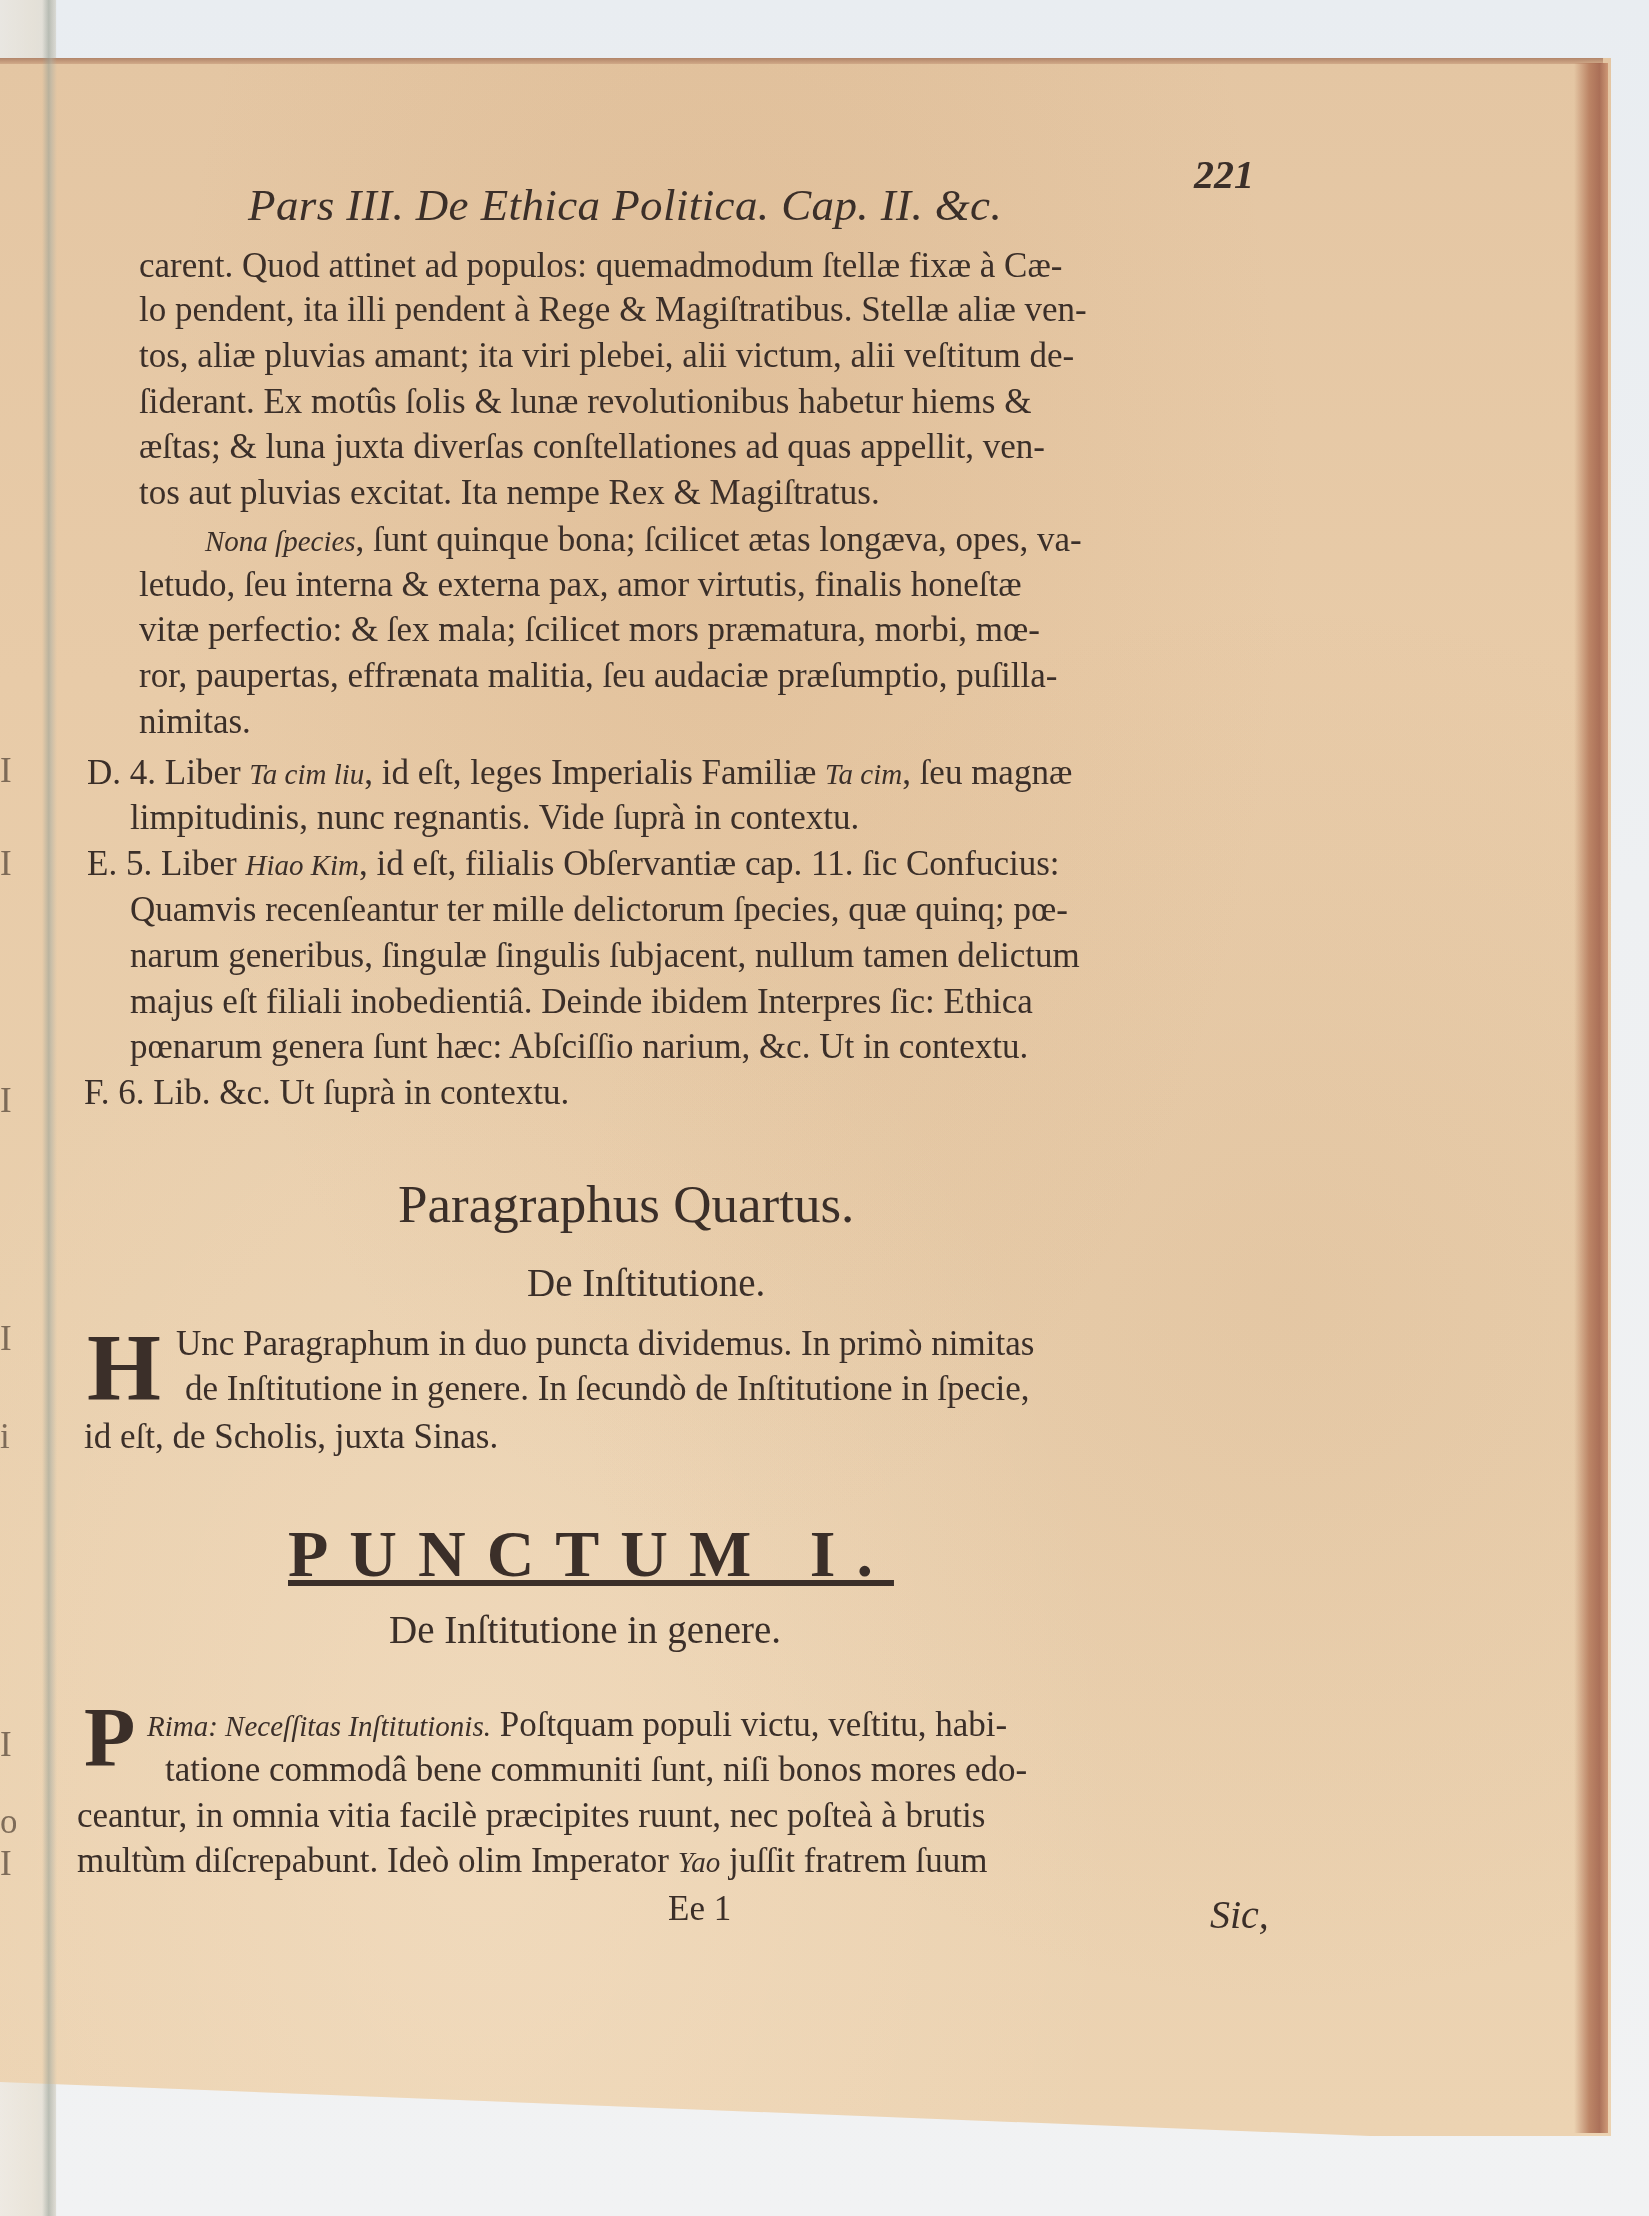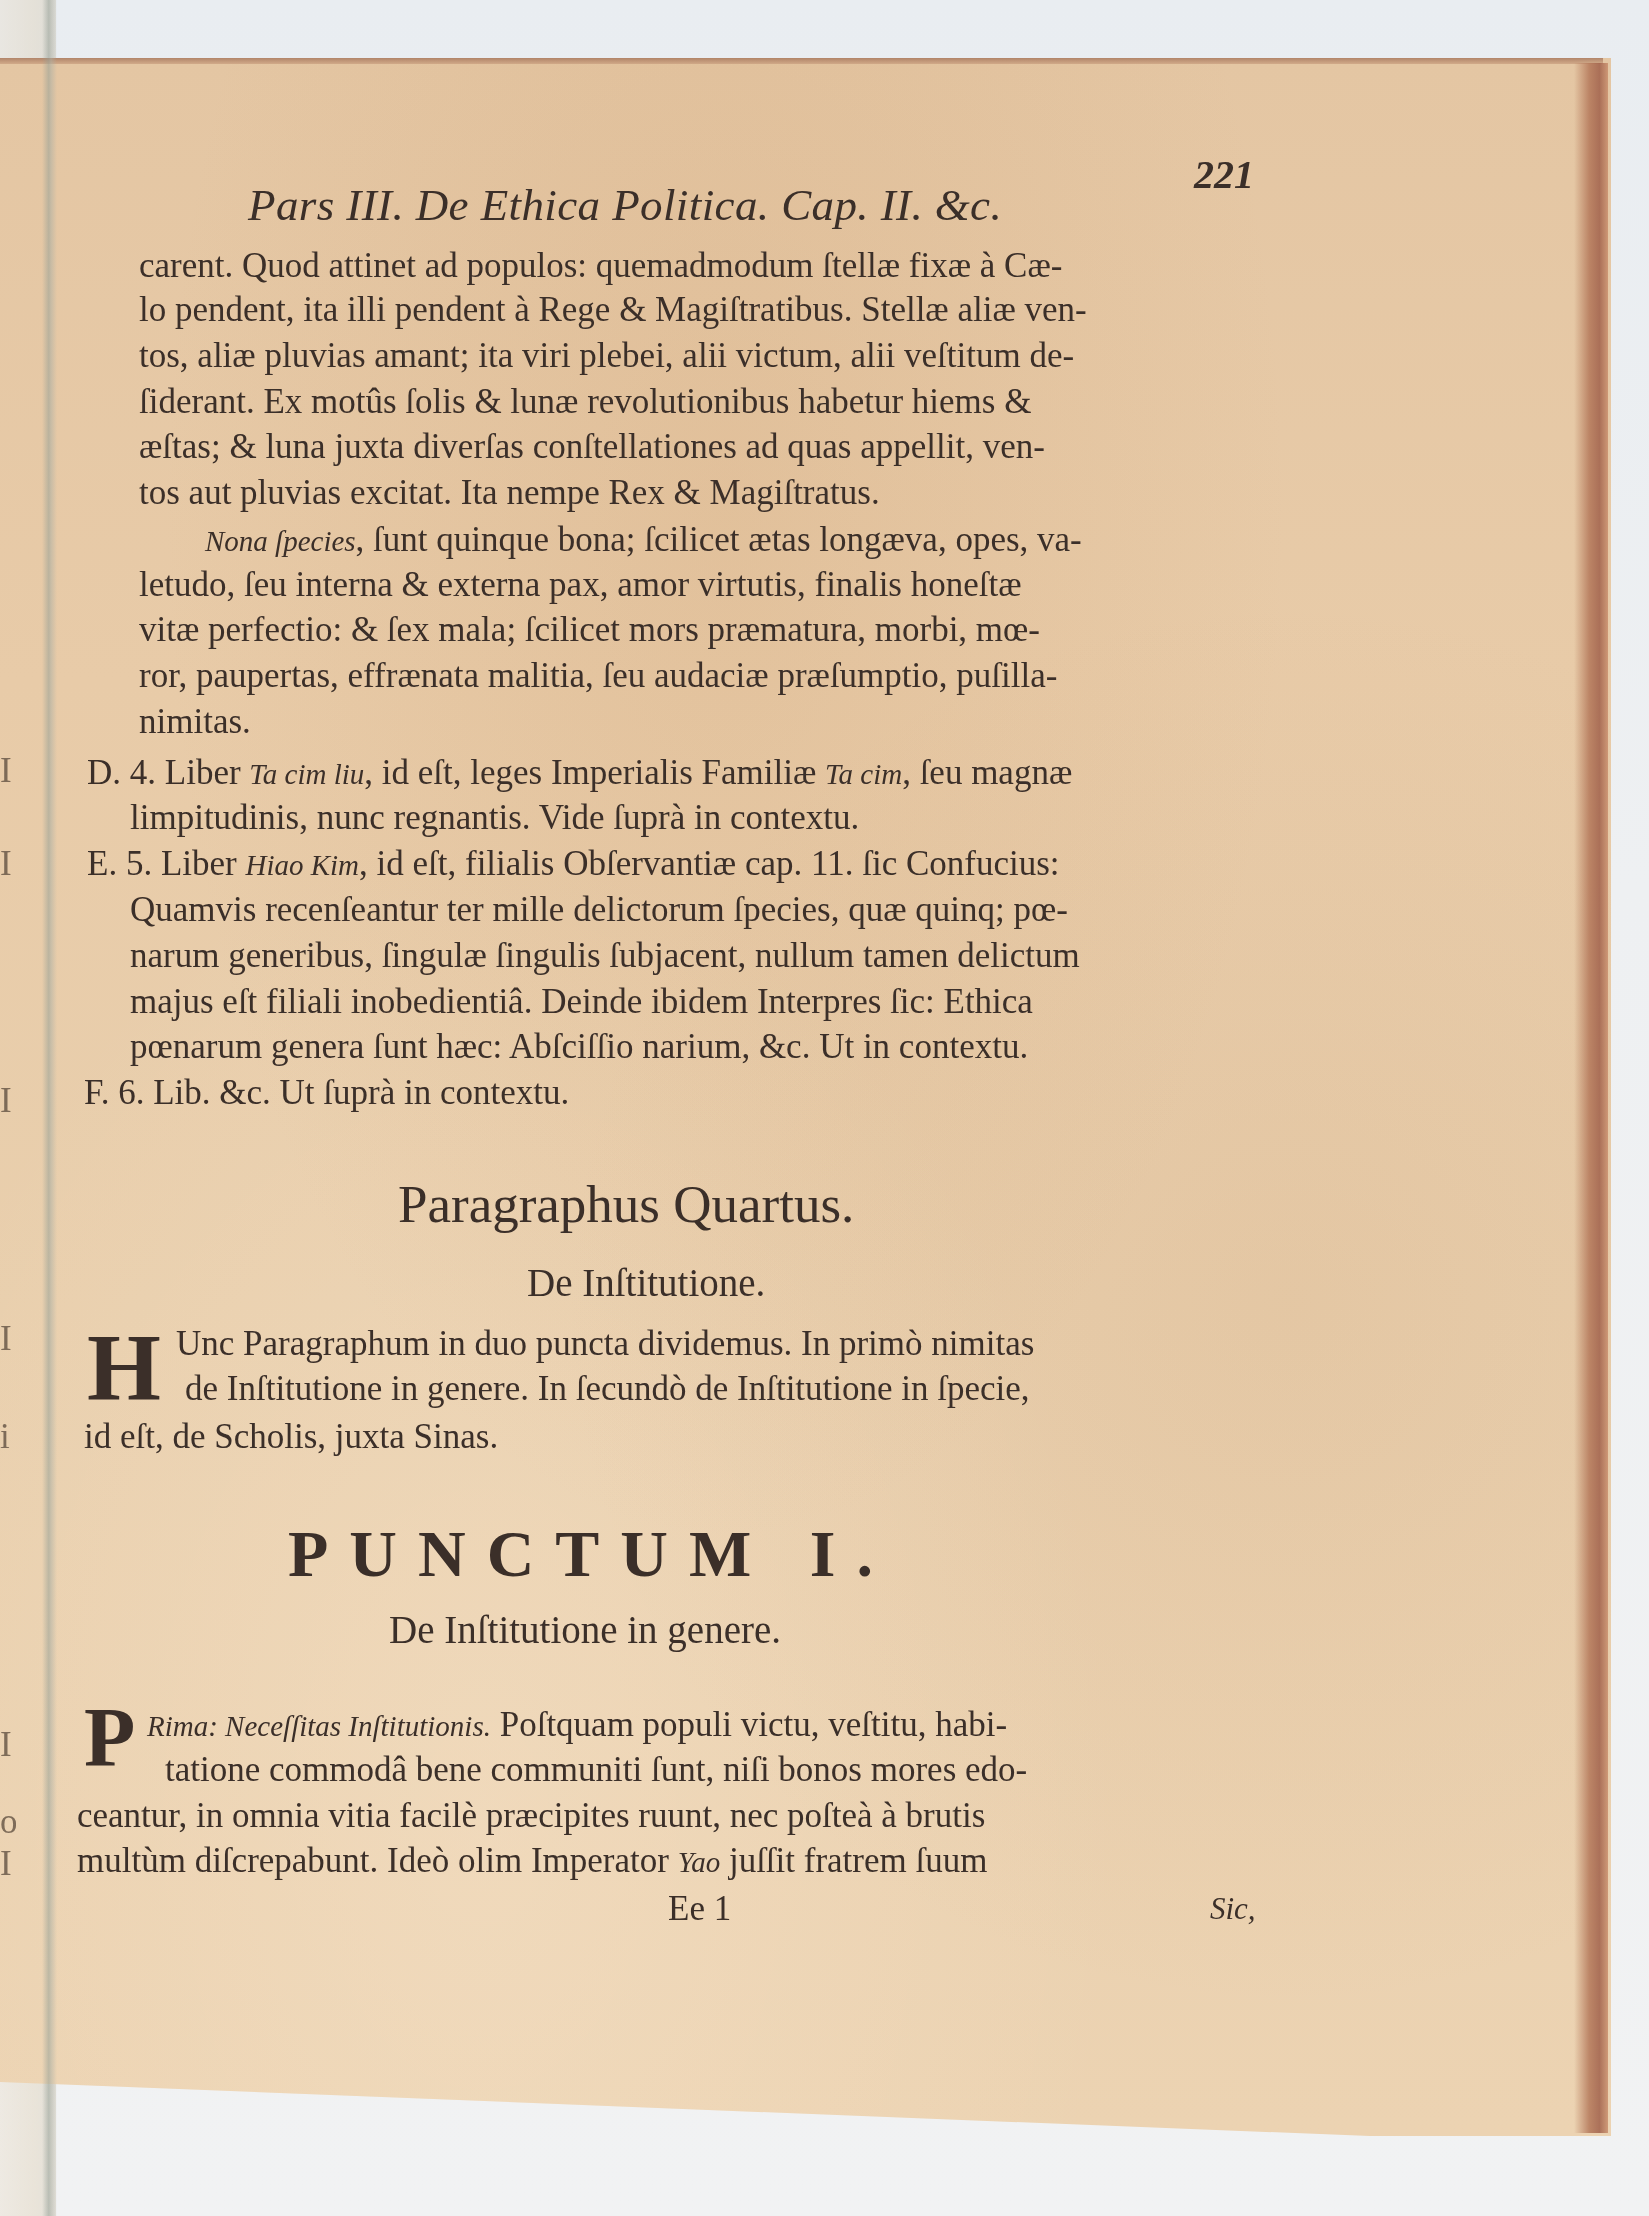"PUNCTUM I." .heading-punctum { text-decoration: none -> underline }
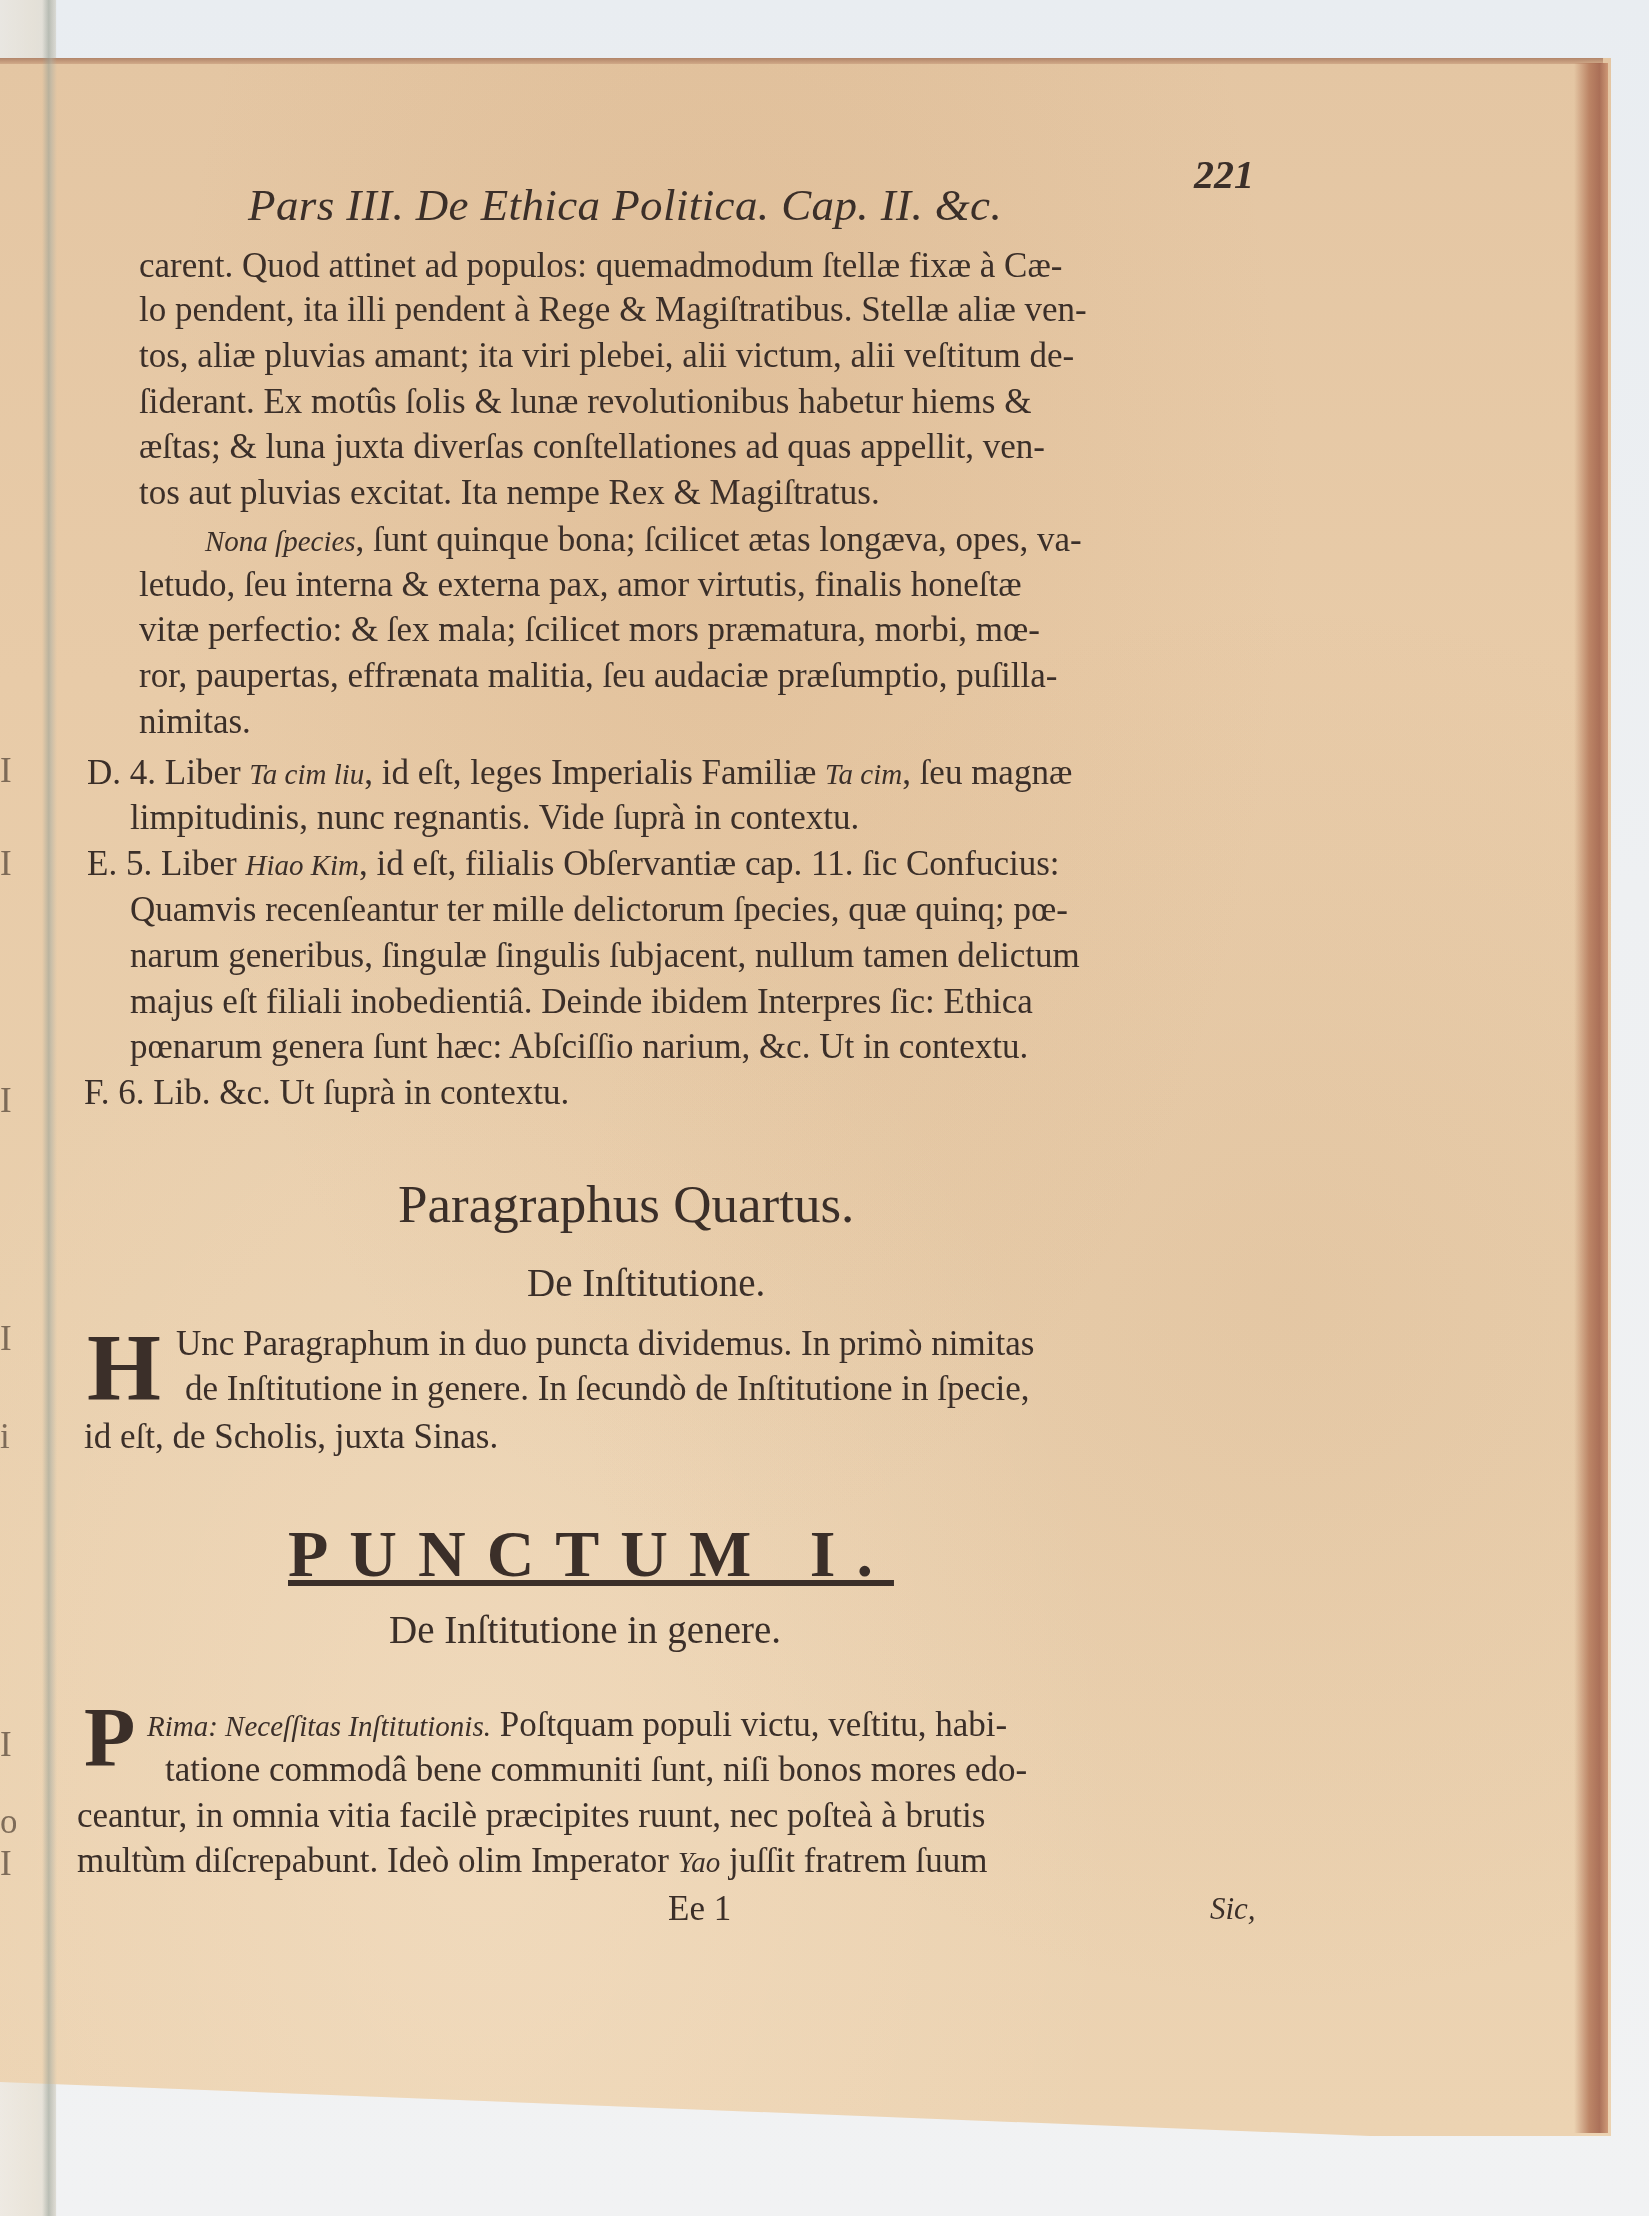"Sic," div.text { font-size: 31px -> 40px }
